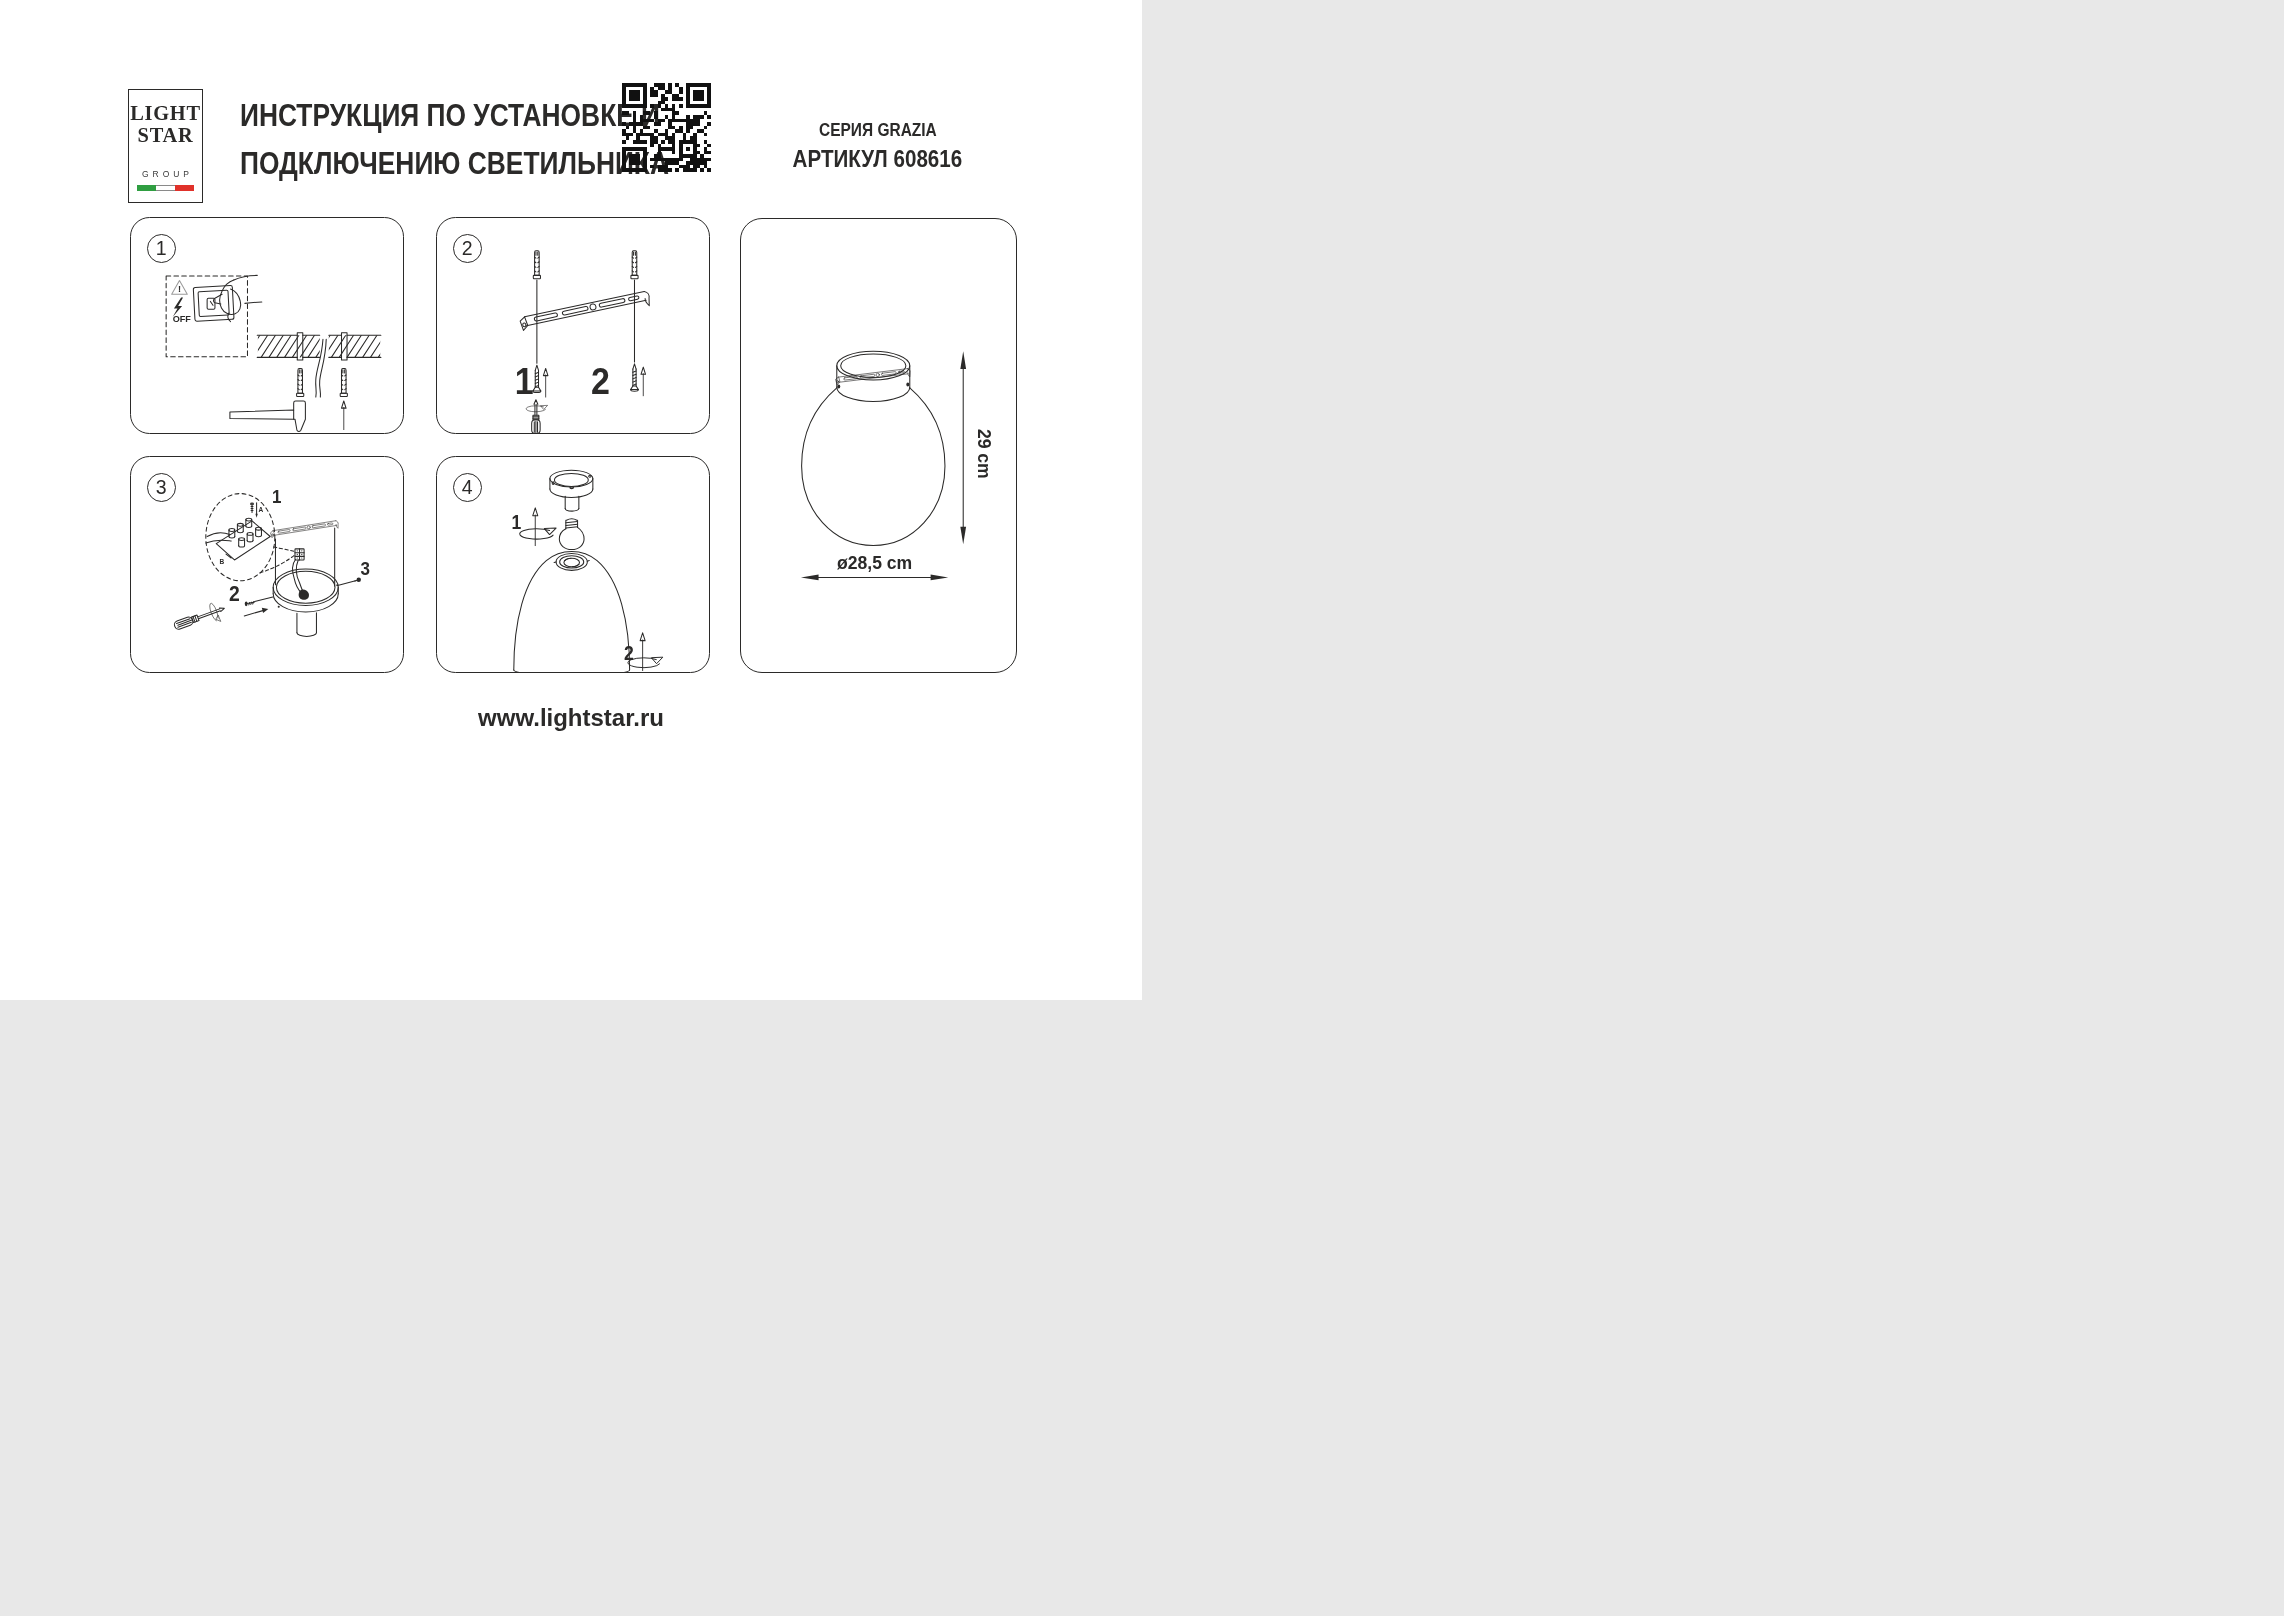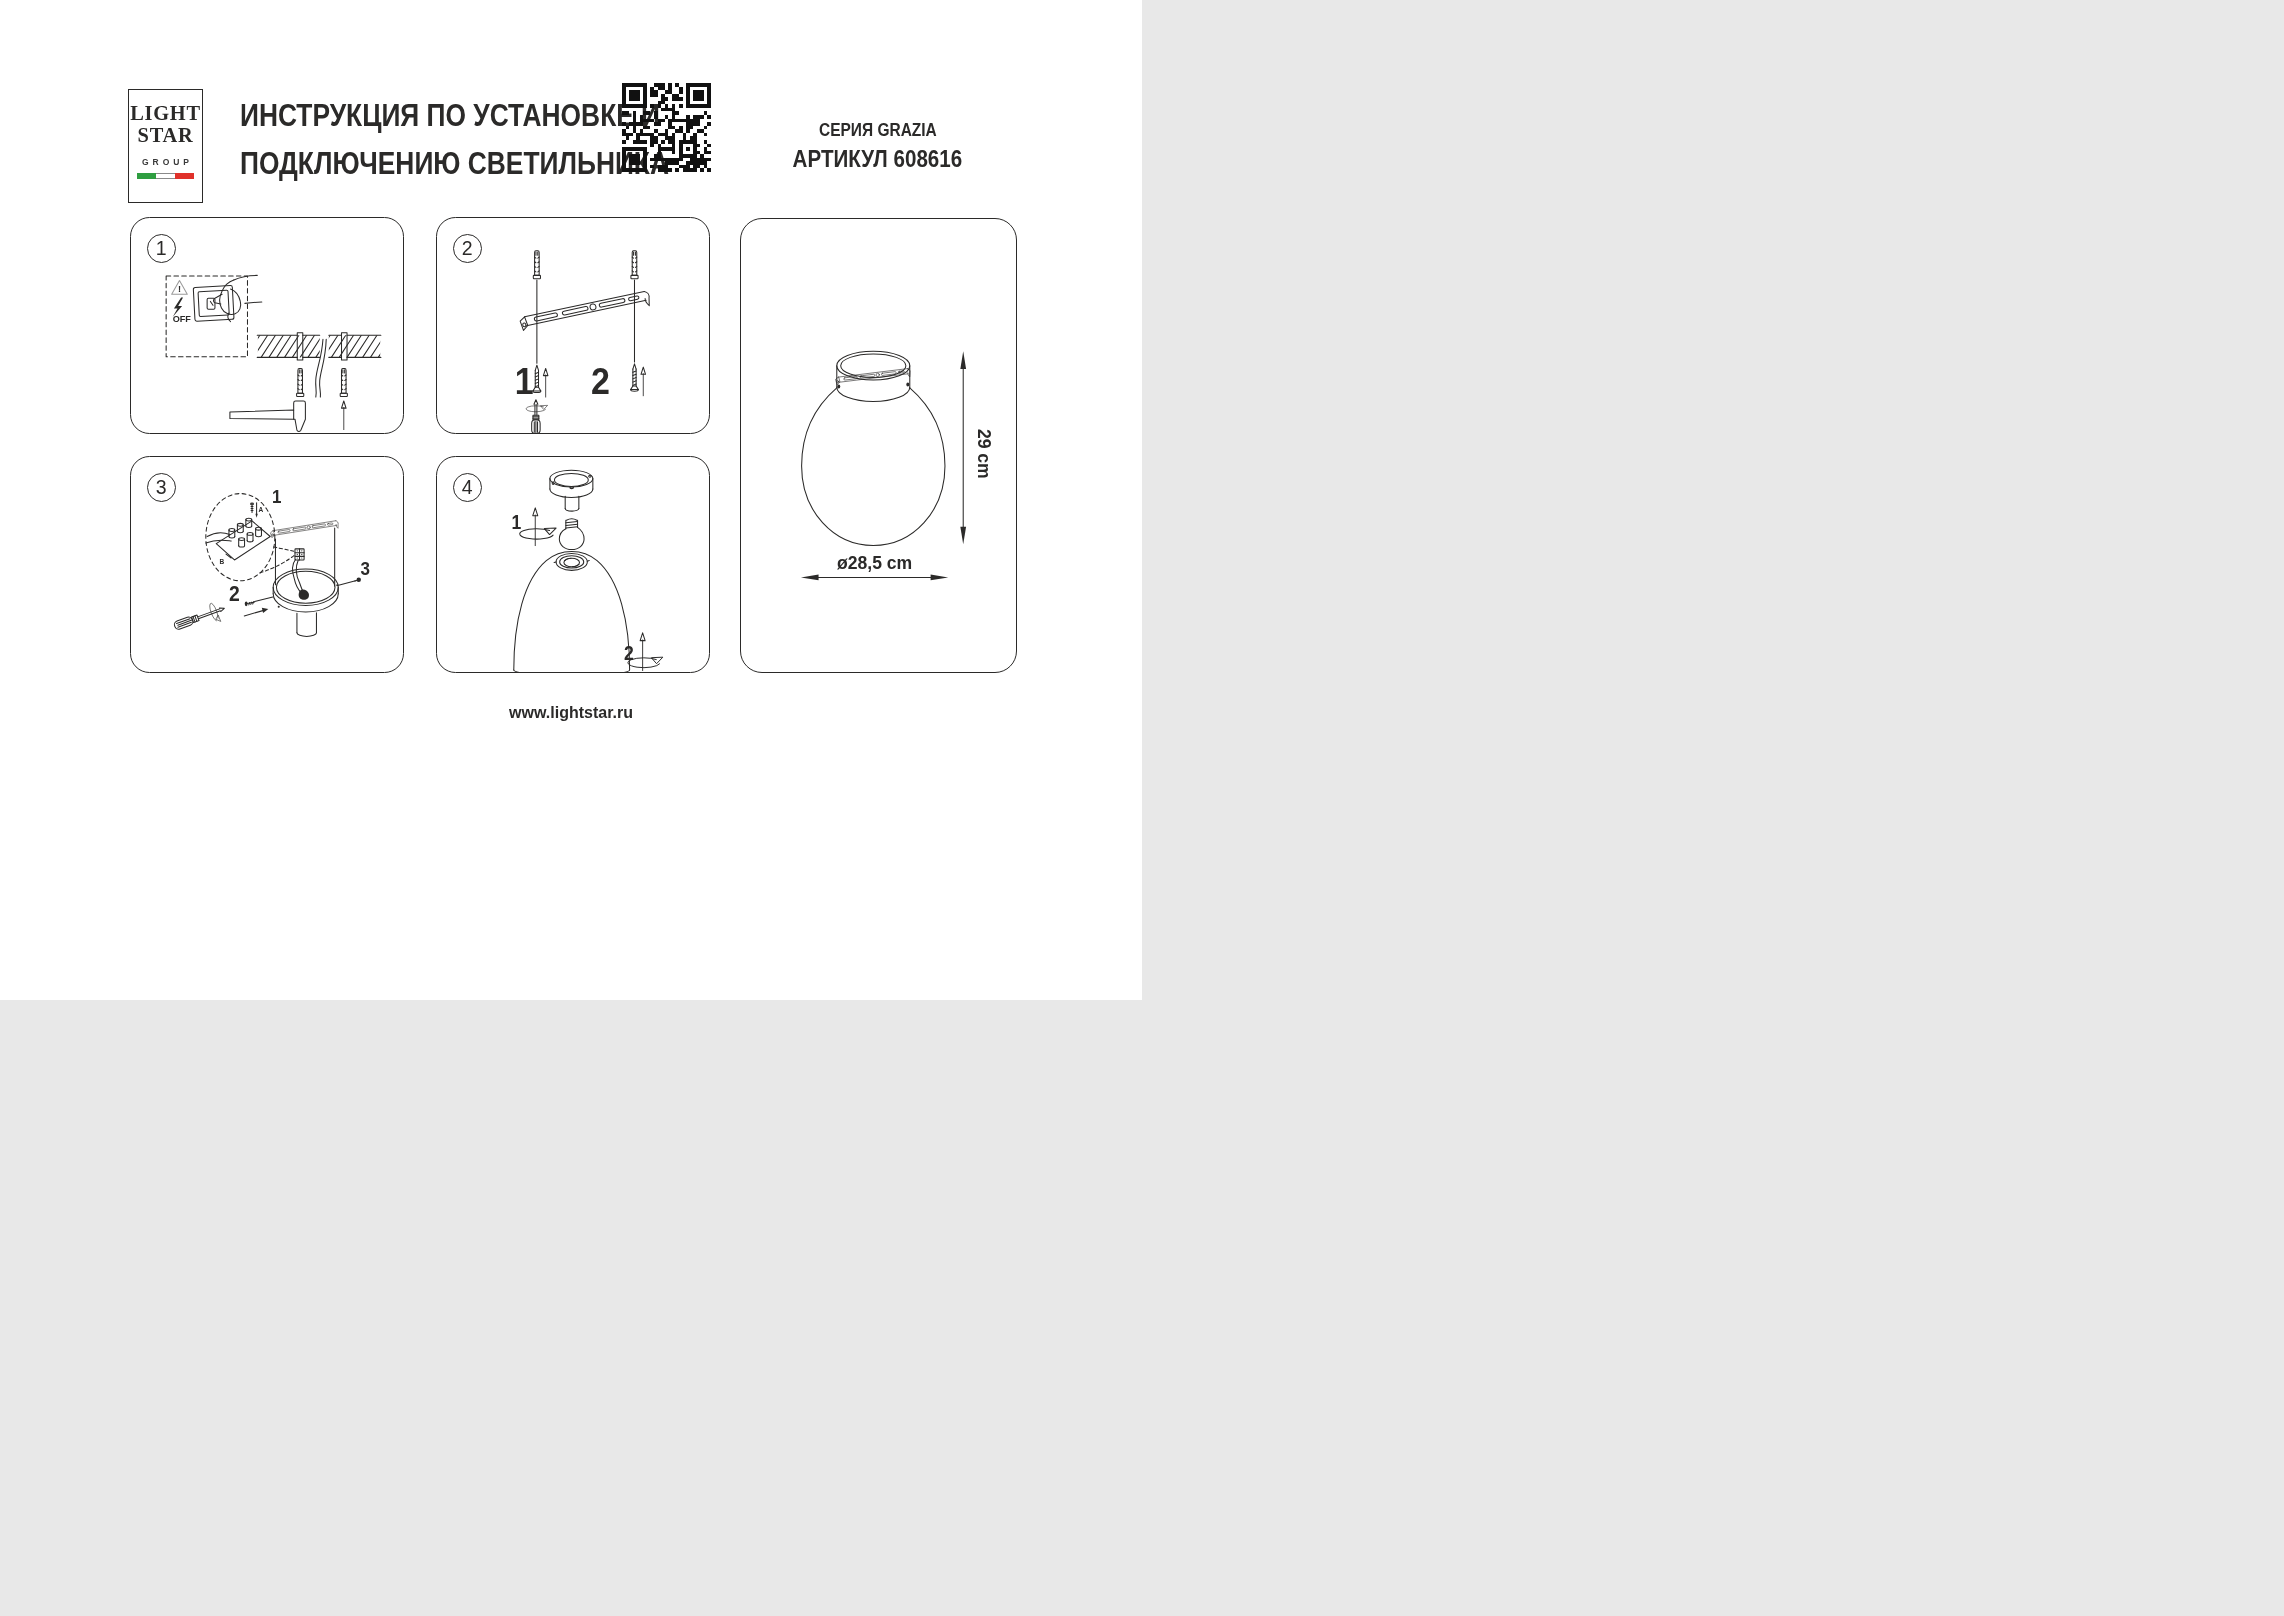"GROUP" #logo-group { font-weight: 700 -> 400; margin-top: 11px -> 23px }
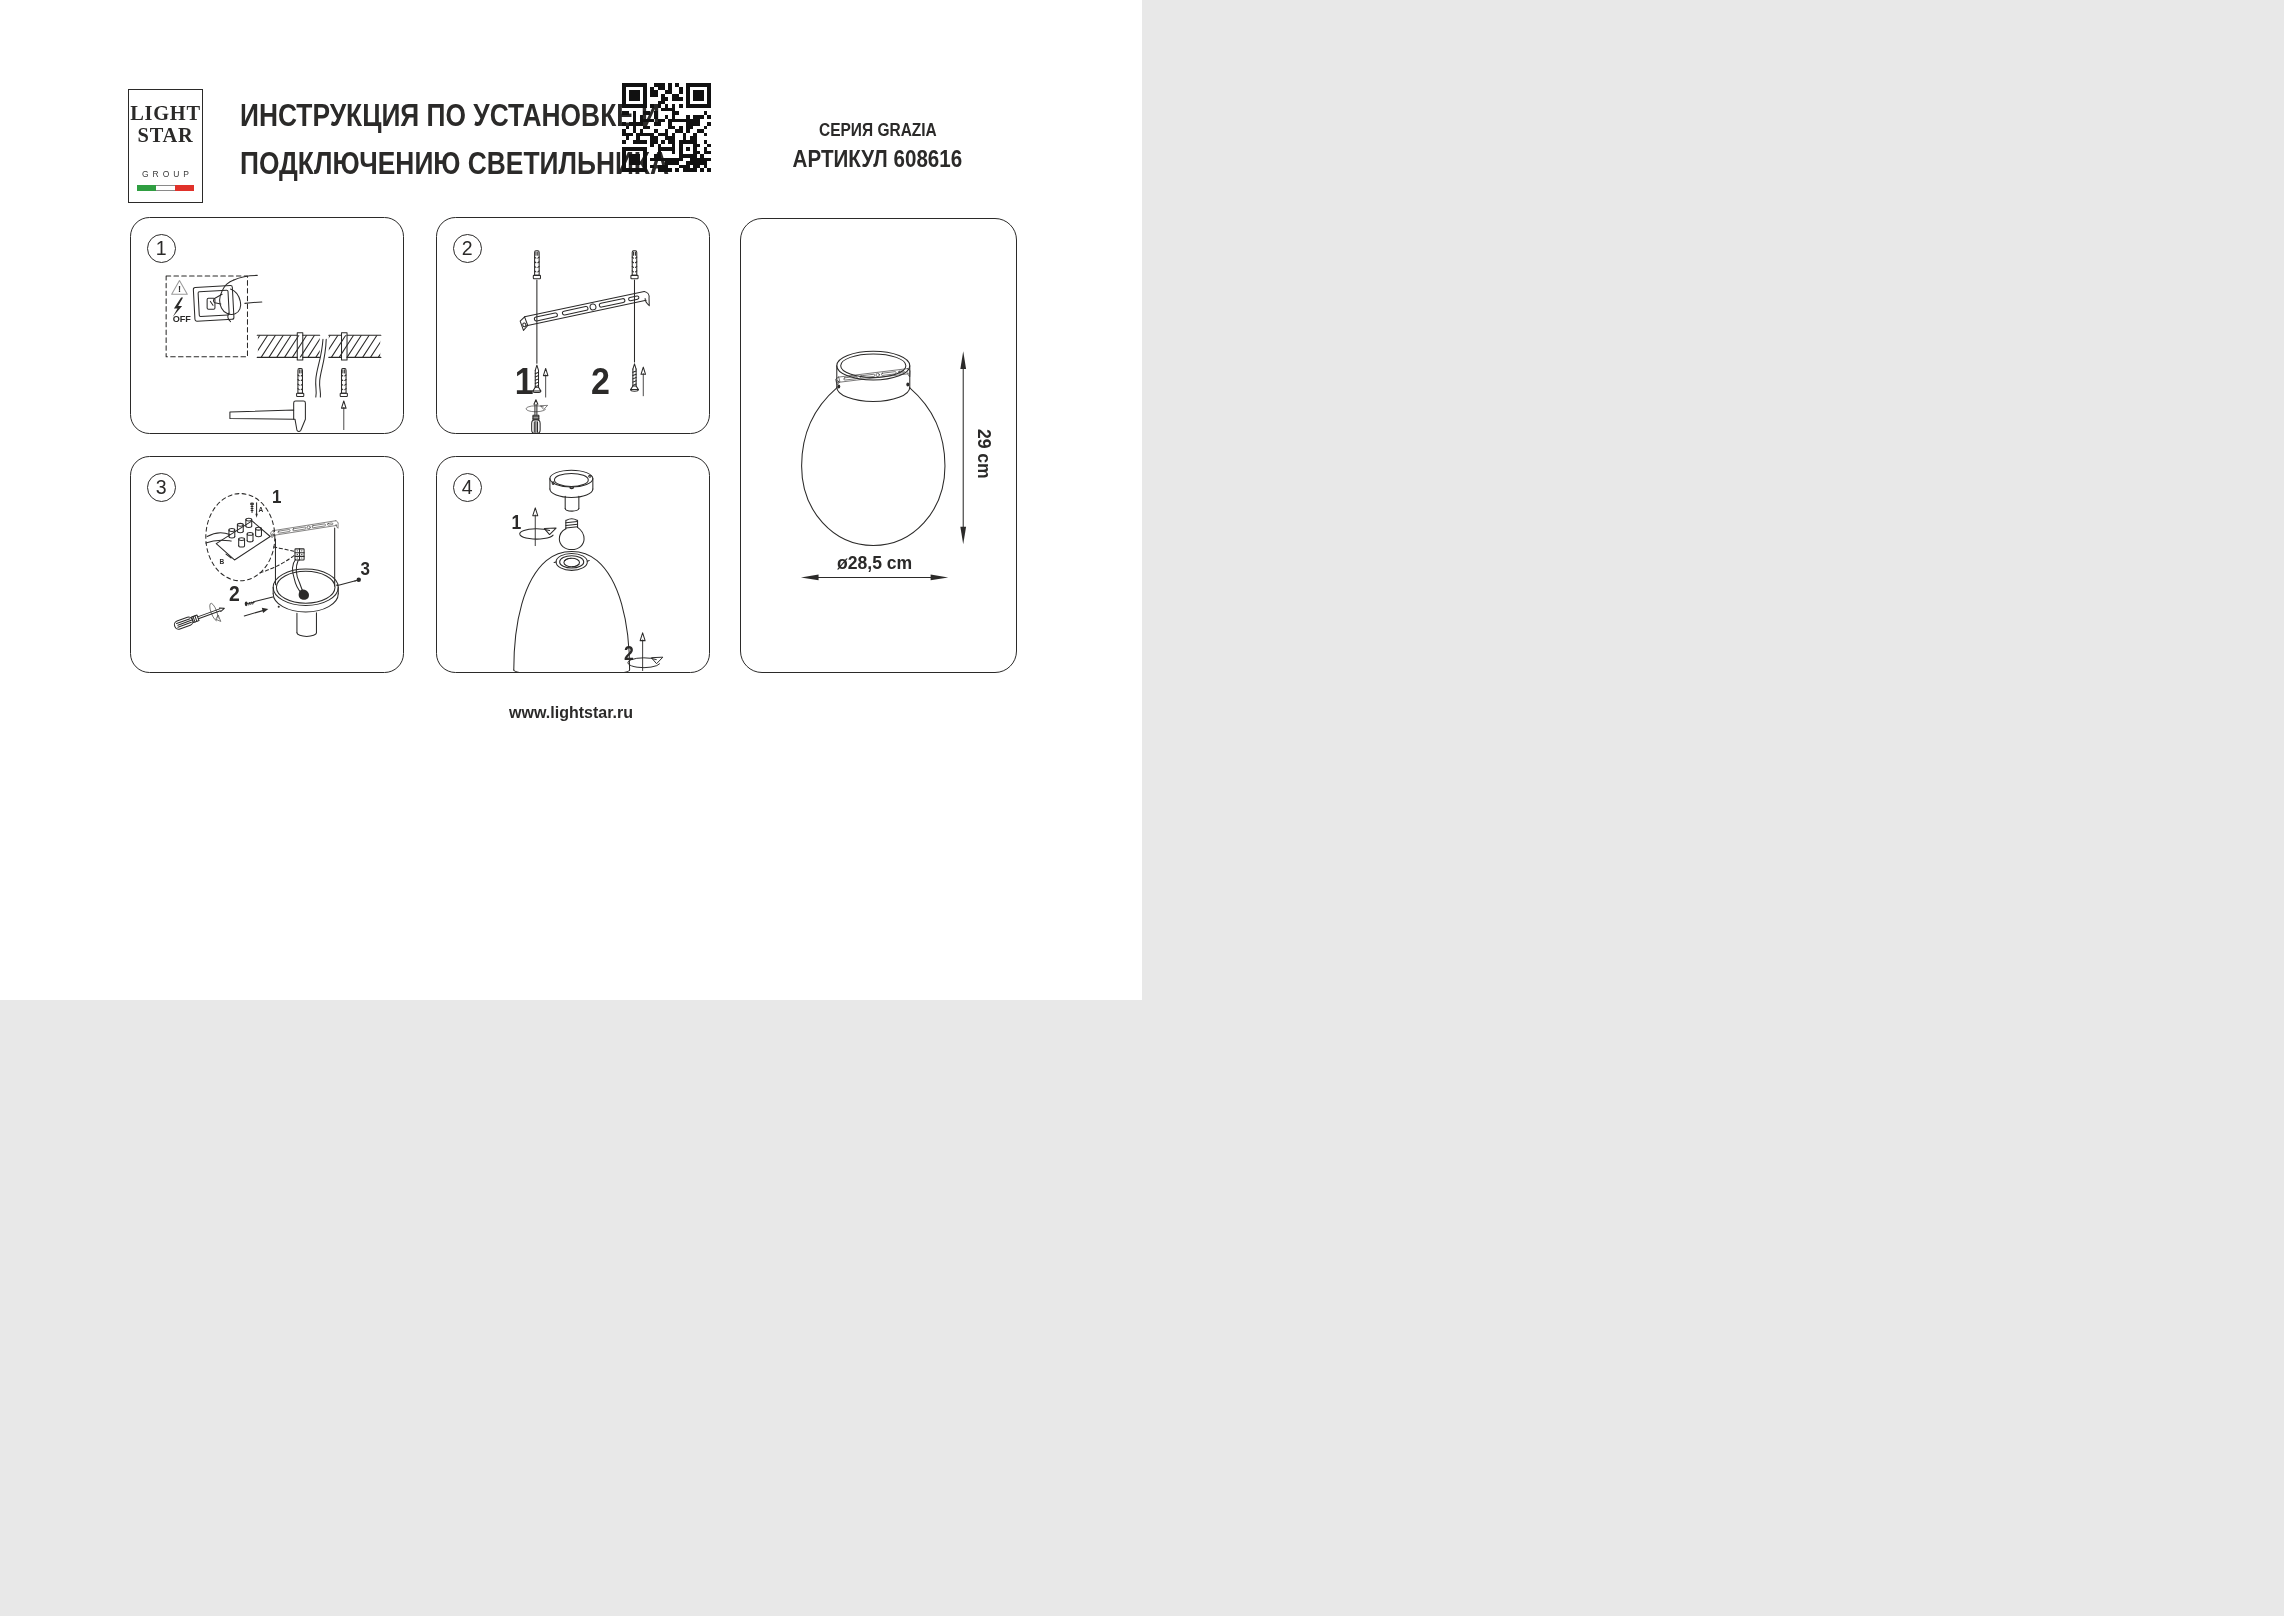"www.lightstar.ru" #footer { font-size: 16px -> 24px }
